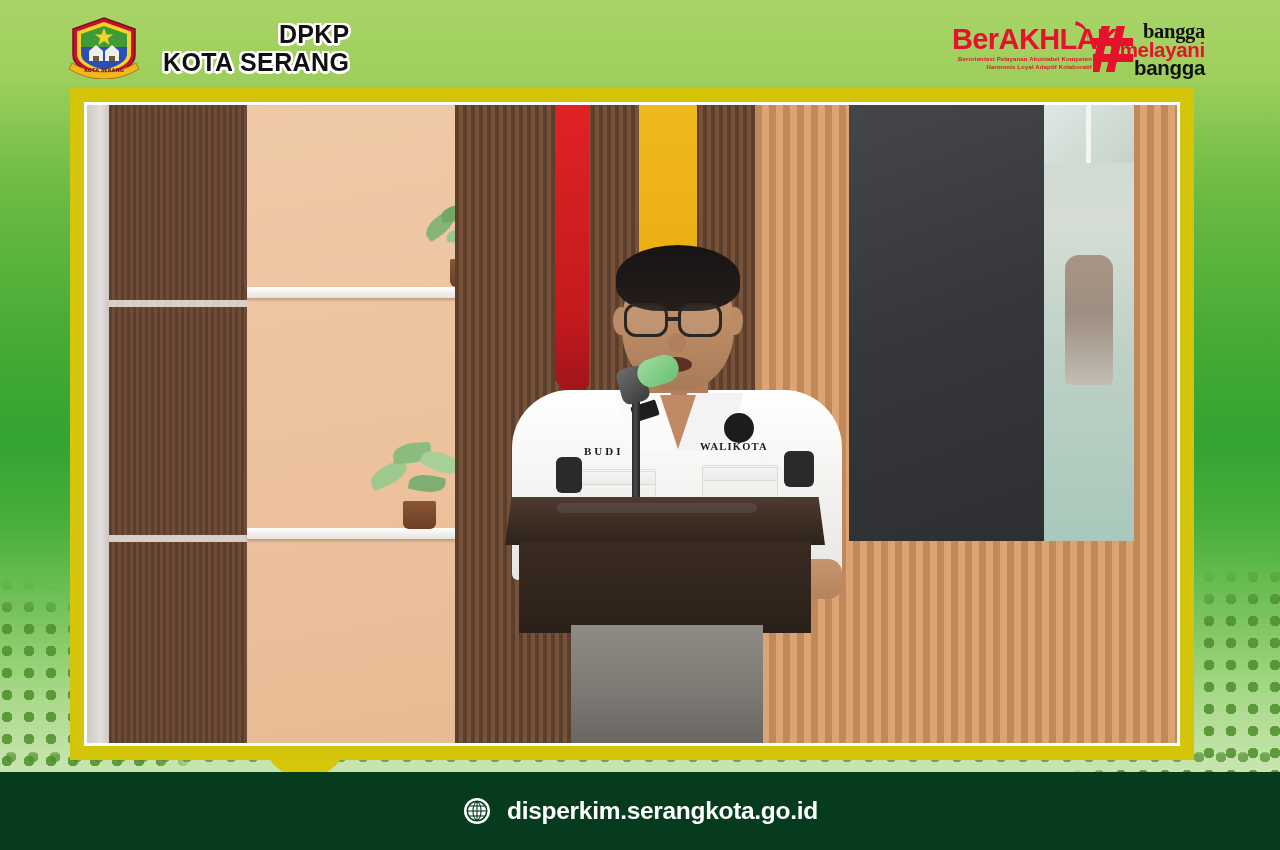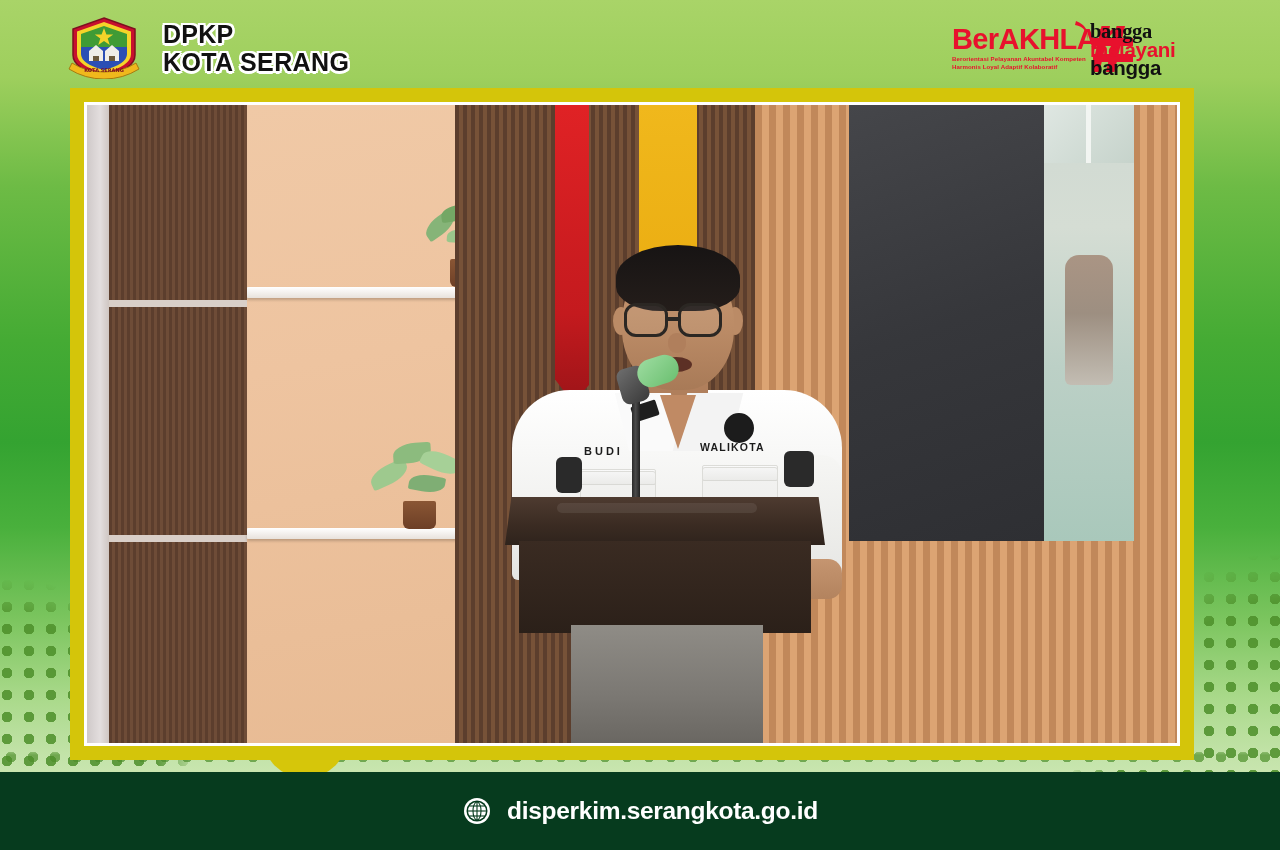"DPKP" #header { text-align: none -> right }
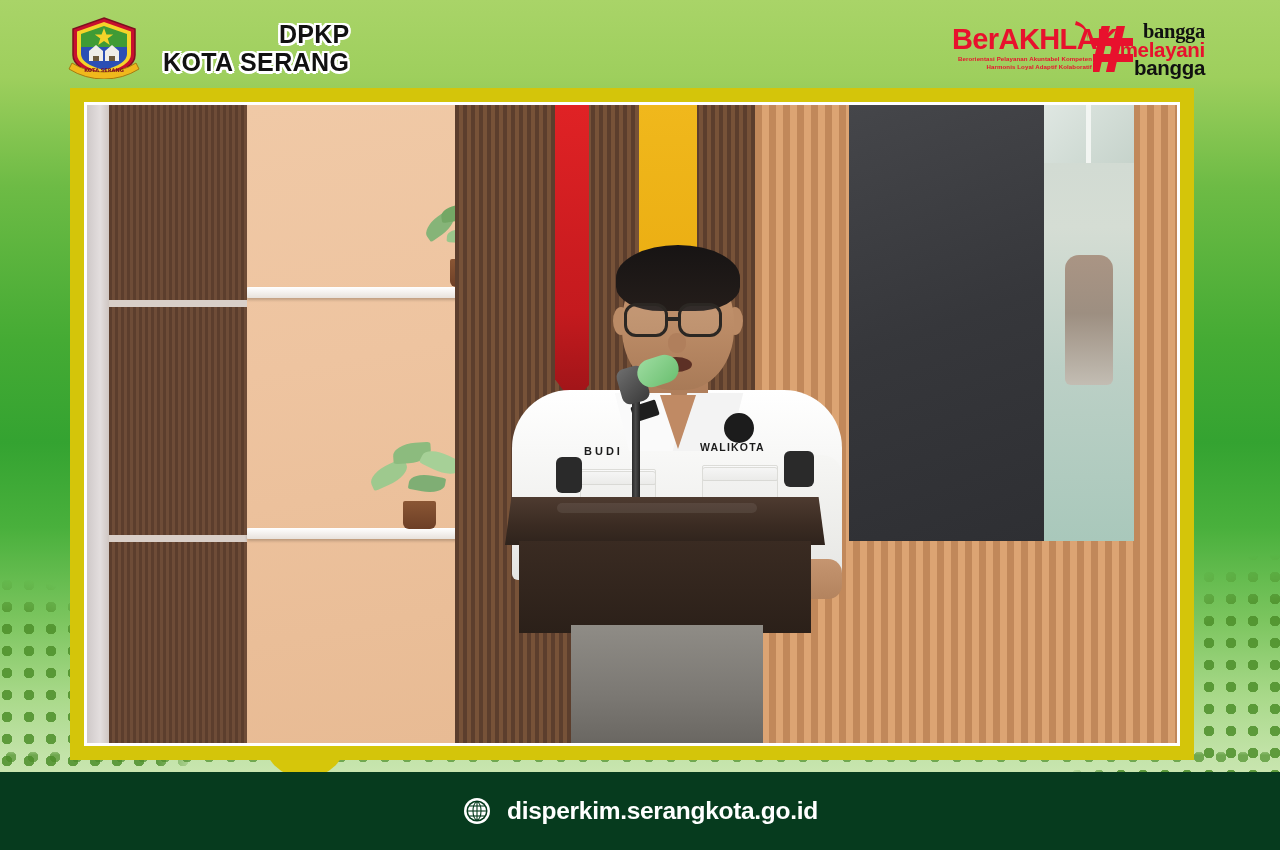"BUDI" #frame-inner { font-family: none -> Liberation Serif, serif }
